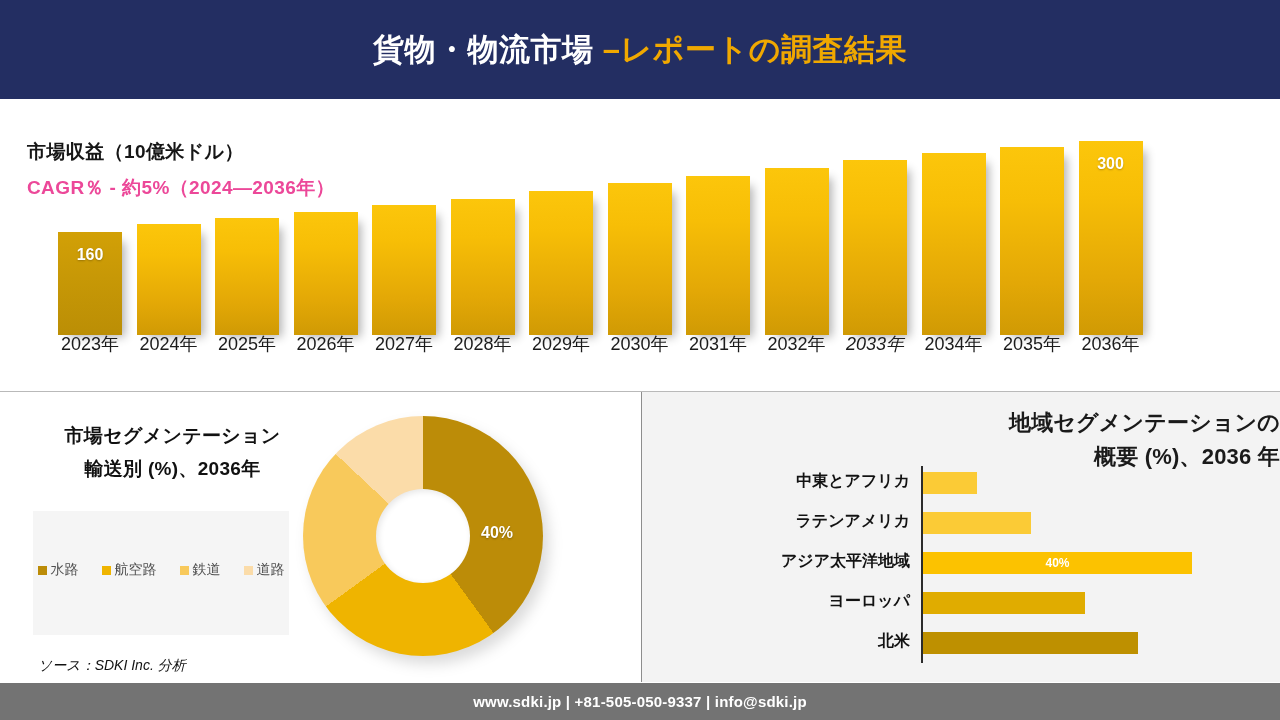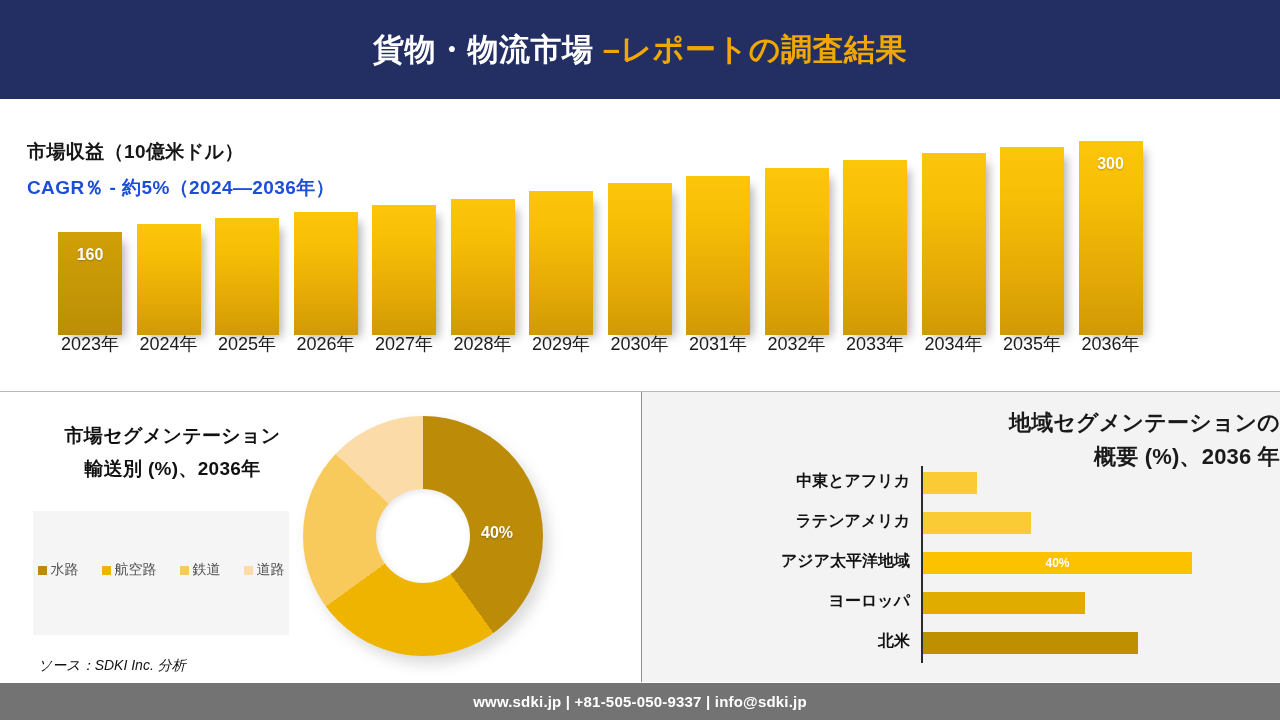"CAGR％ - 約5%（2024―2036年）" .caption-2 { color: #1d4ed8 -> #ec4899 }
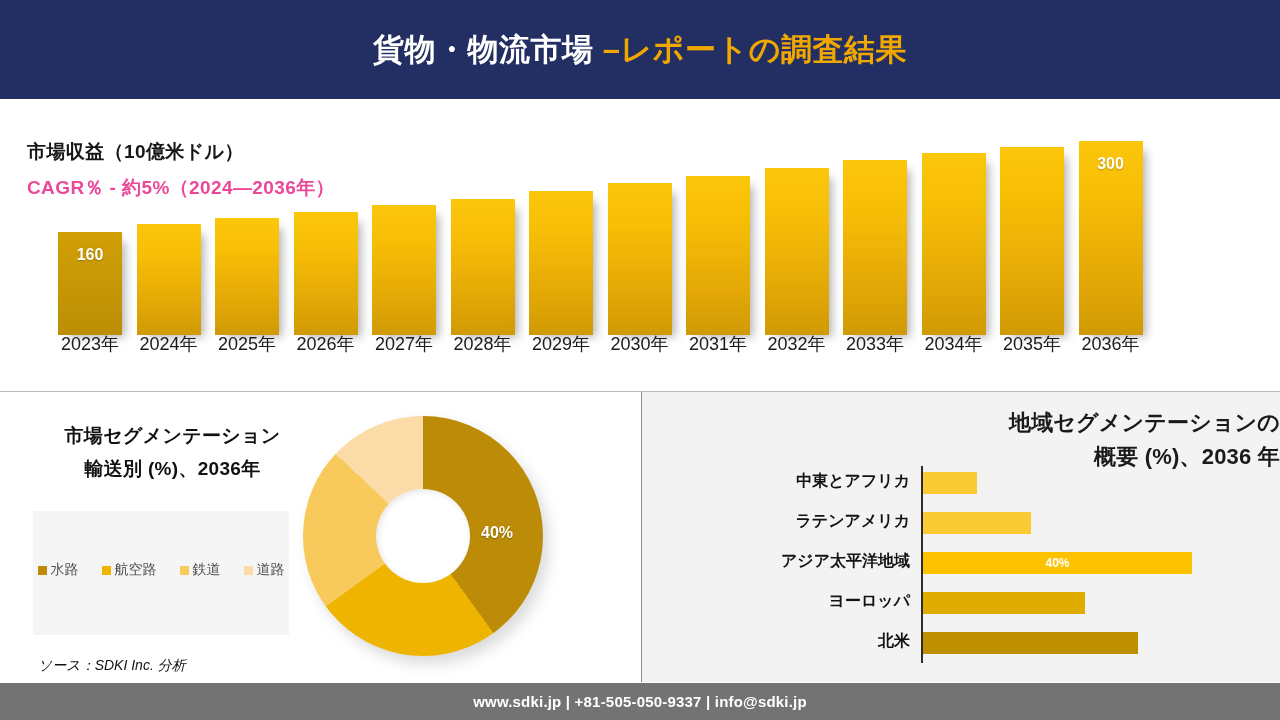"2033年" div.bar-label { font-style: none -> italic }
